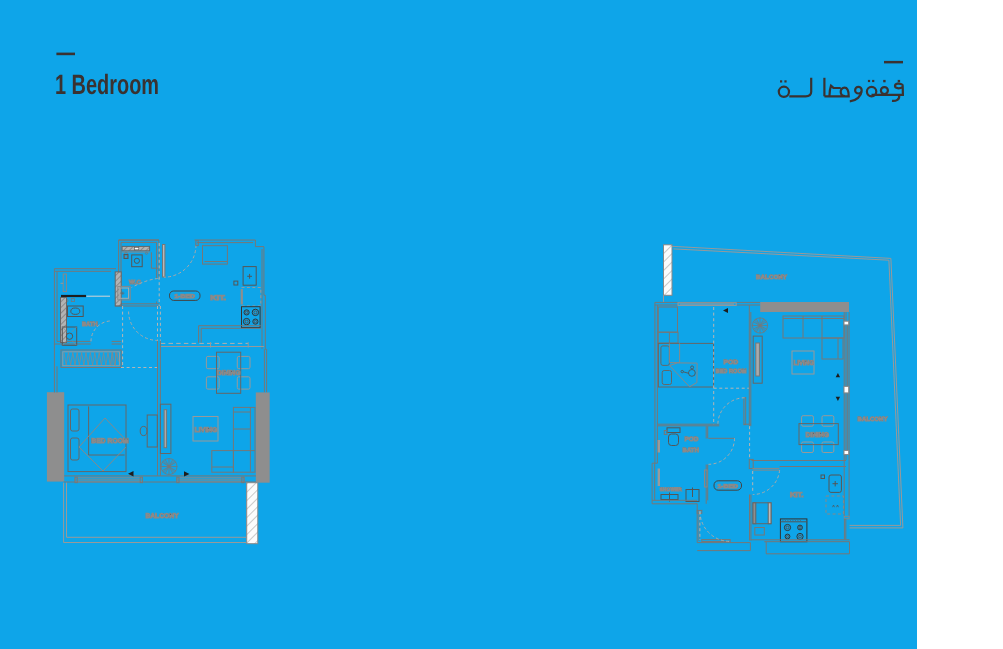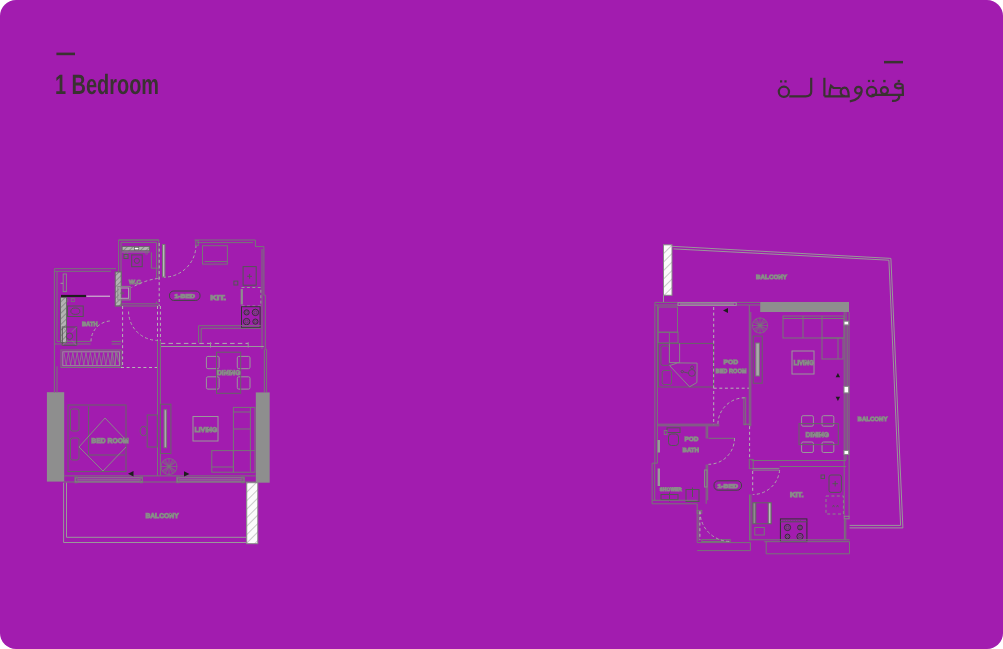"1 Bedroom" #page { background: #a21caf -> #0ea5e9; border-radius: 16px -> none; width: 1003px -> 917px }
